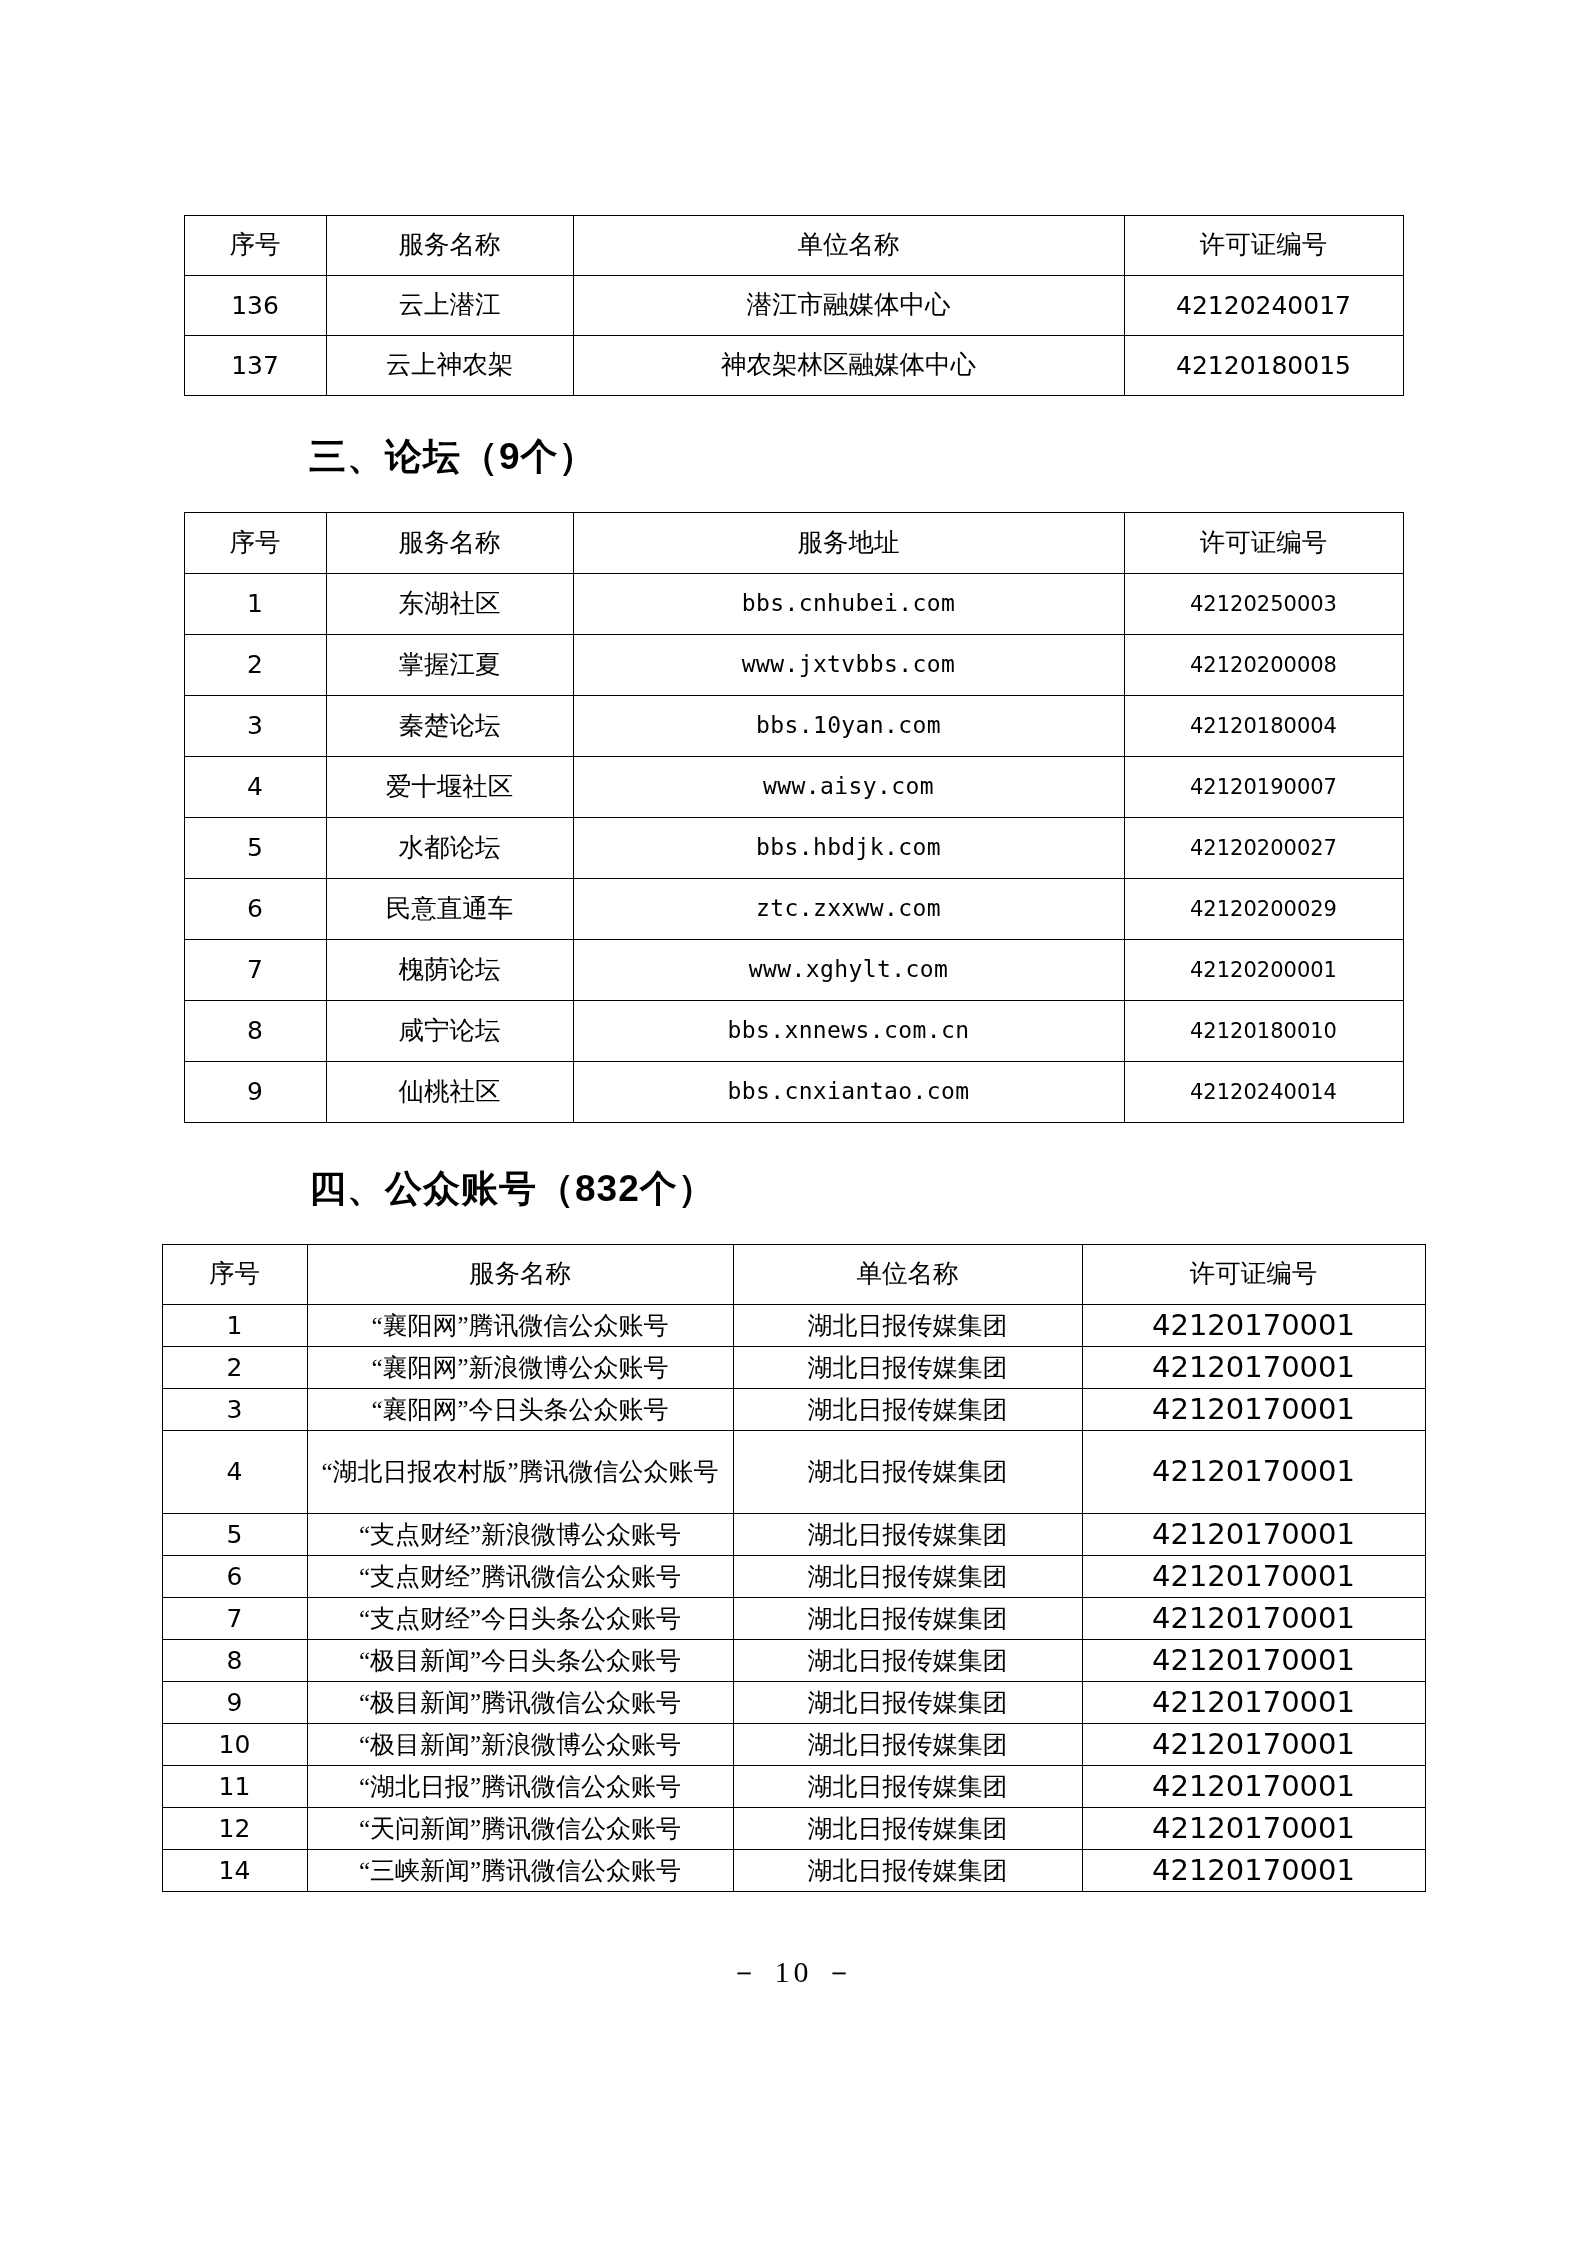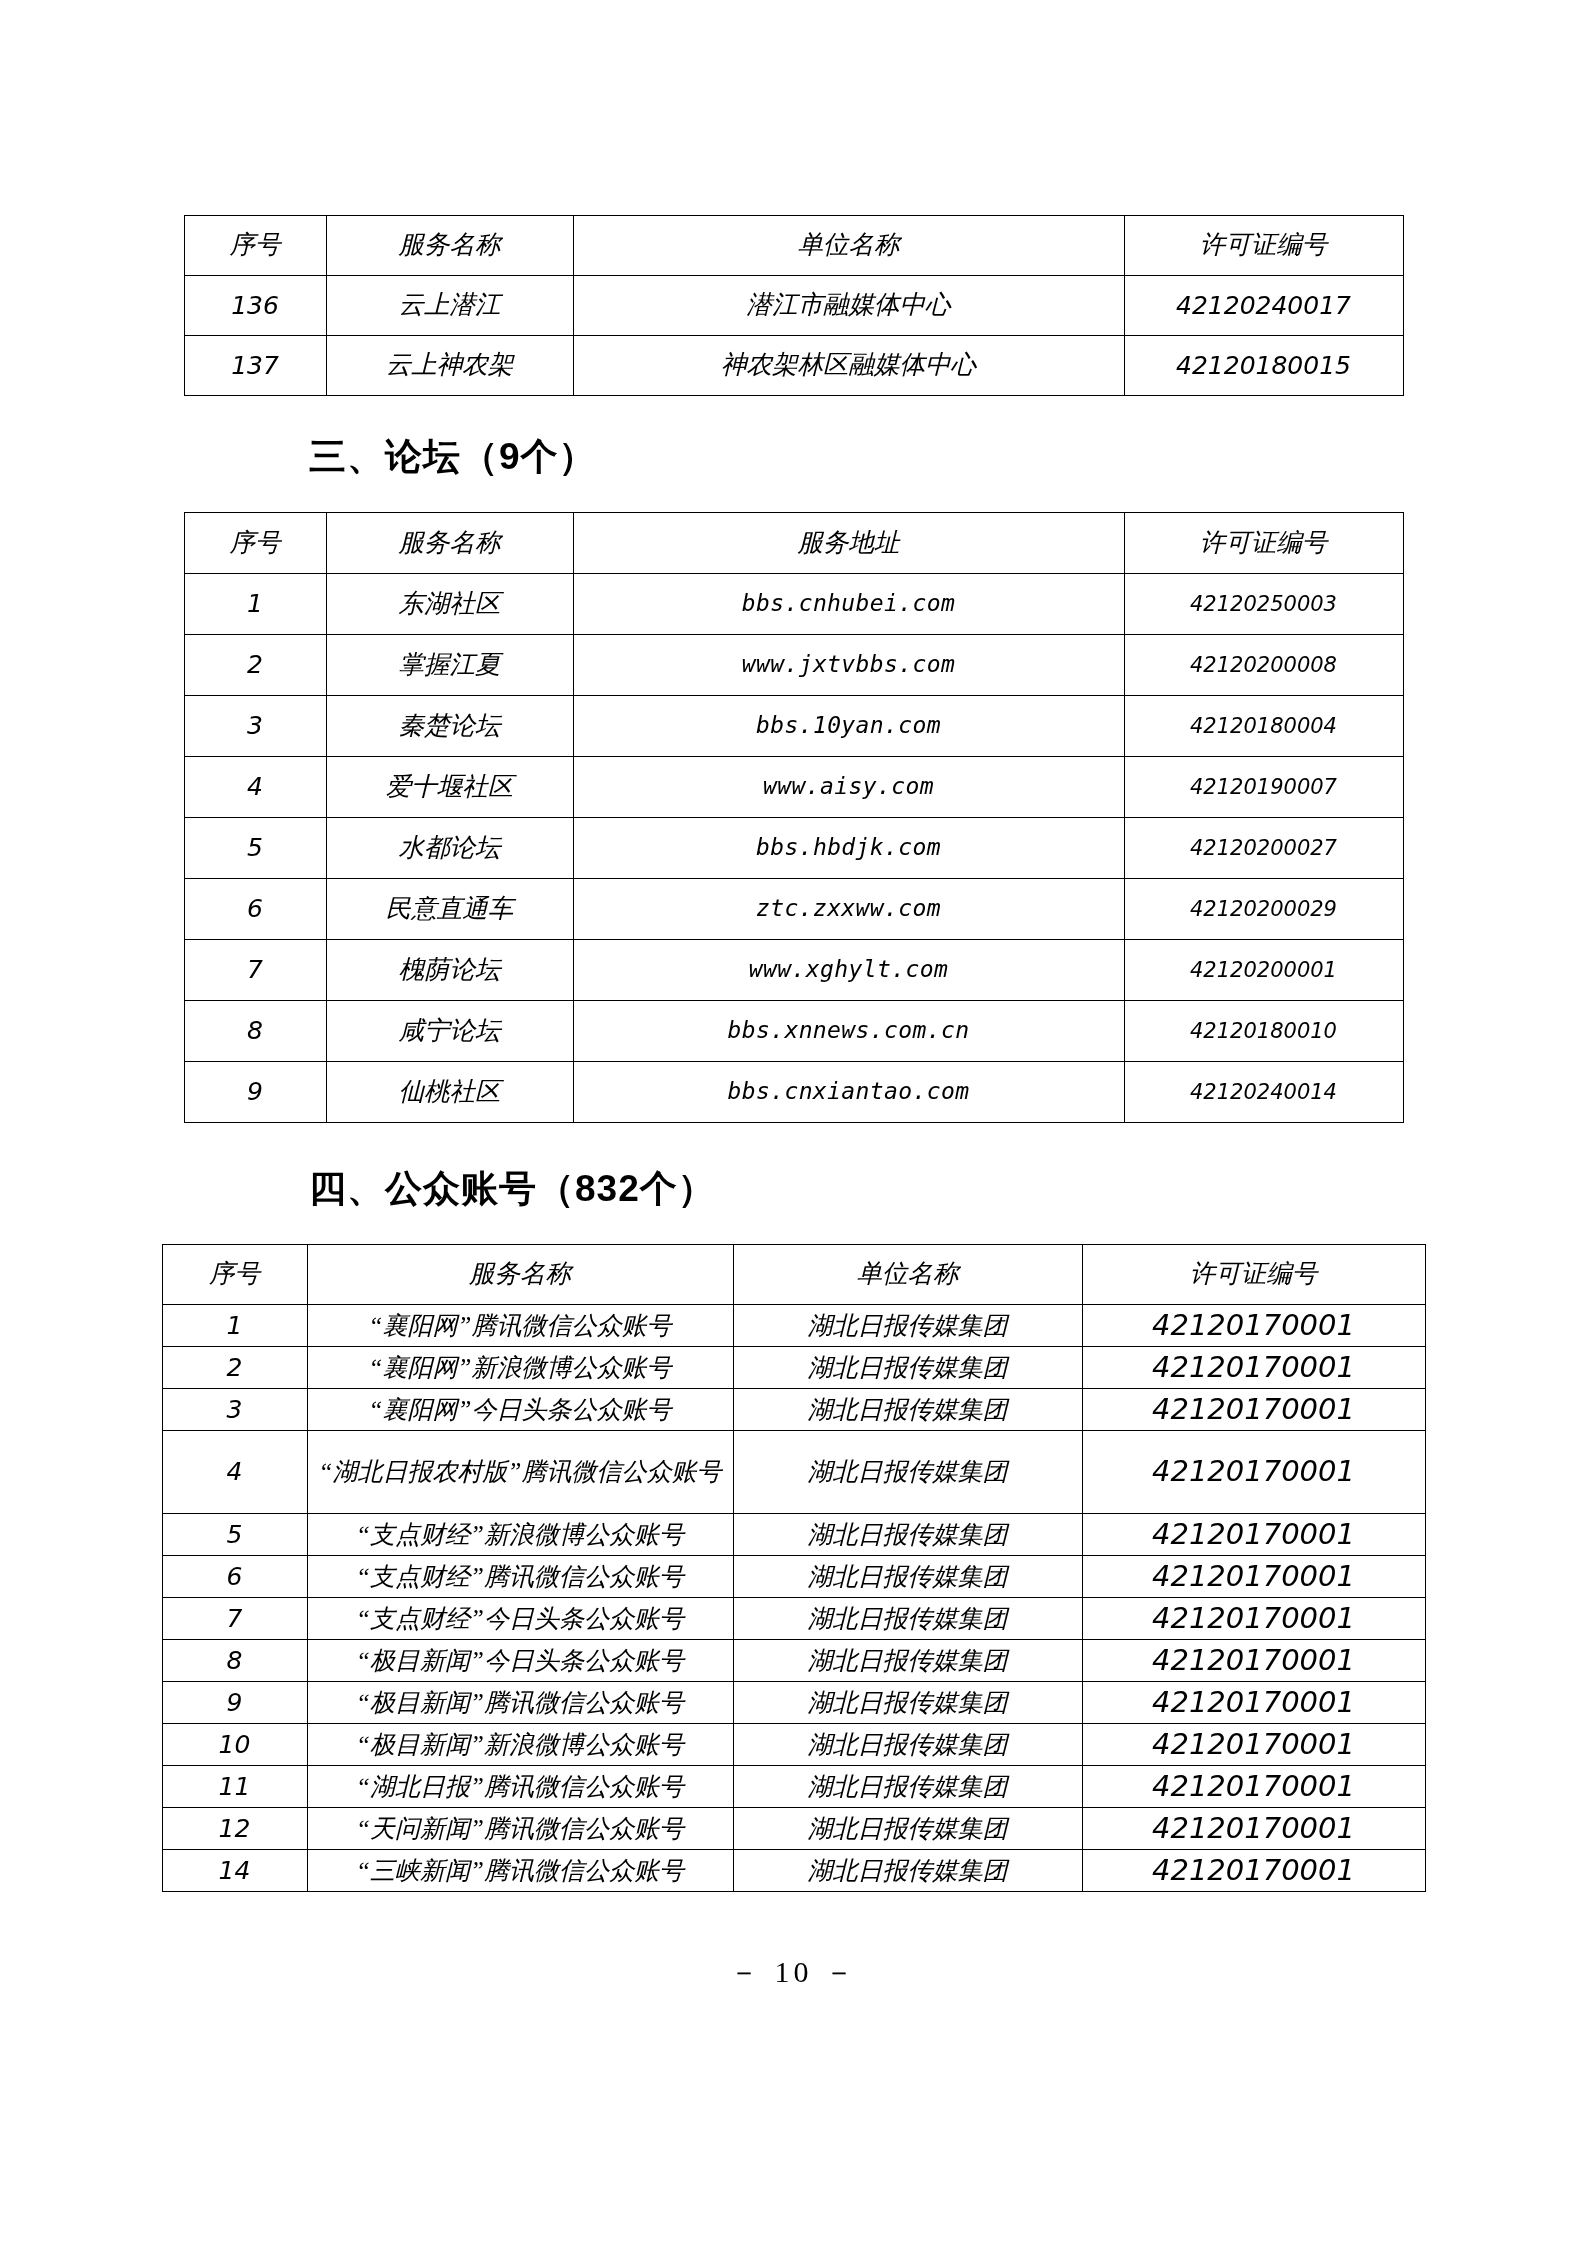"序号" table.doc-table { font-style: italic -> none }
